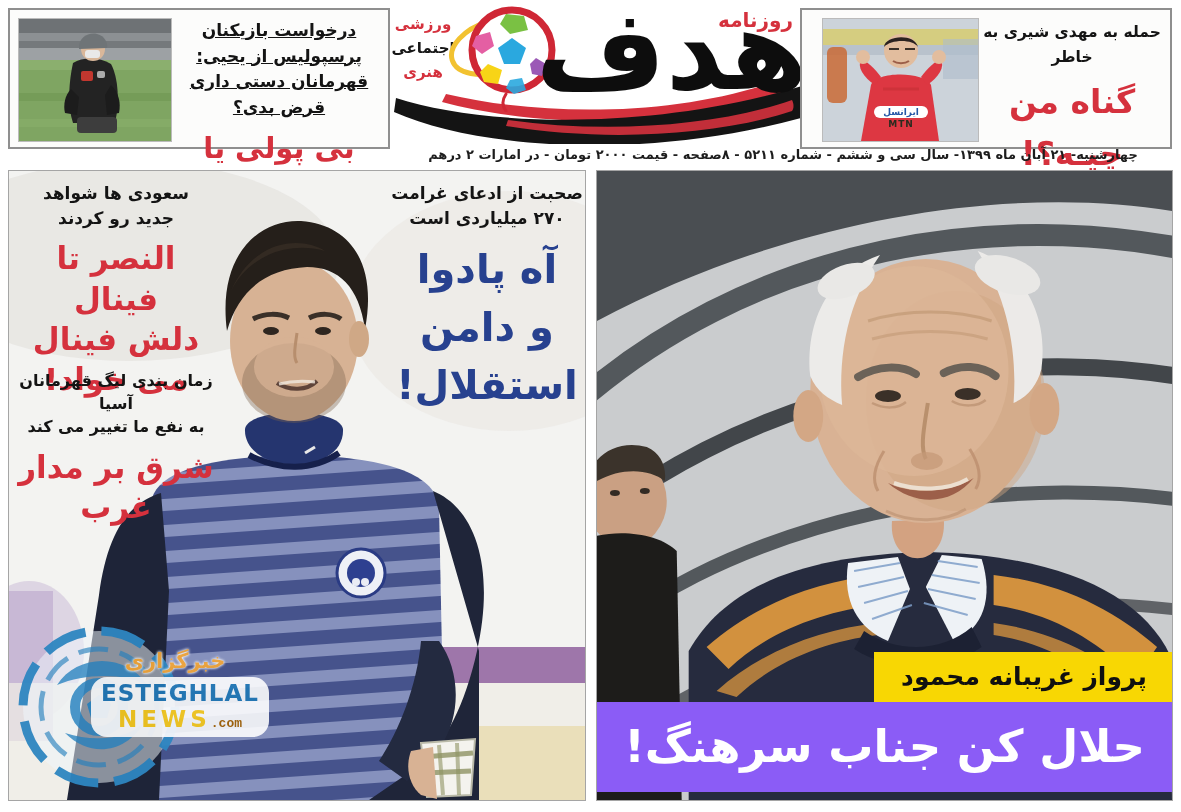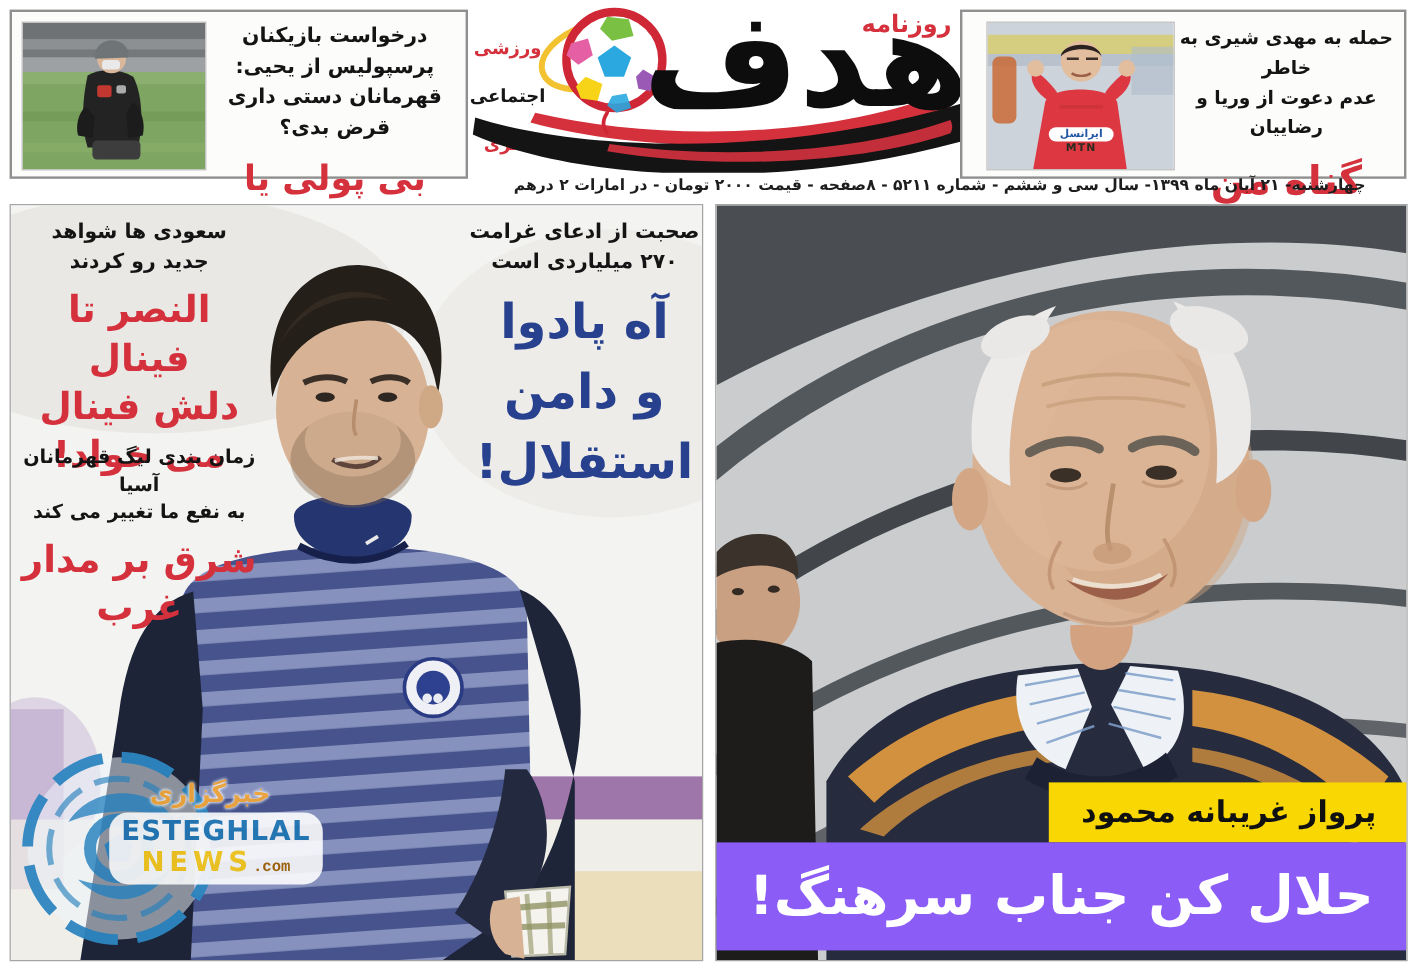"درخواست بازیکنان پرسپولیس از یحیی:" .tl-text .kicker { text-decoration: none -> underline }
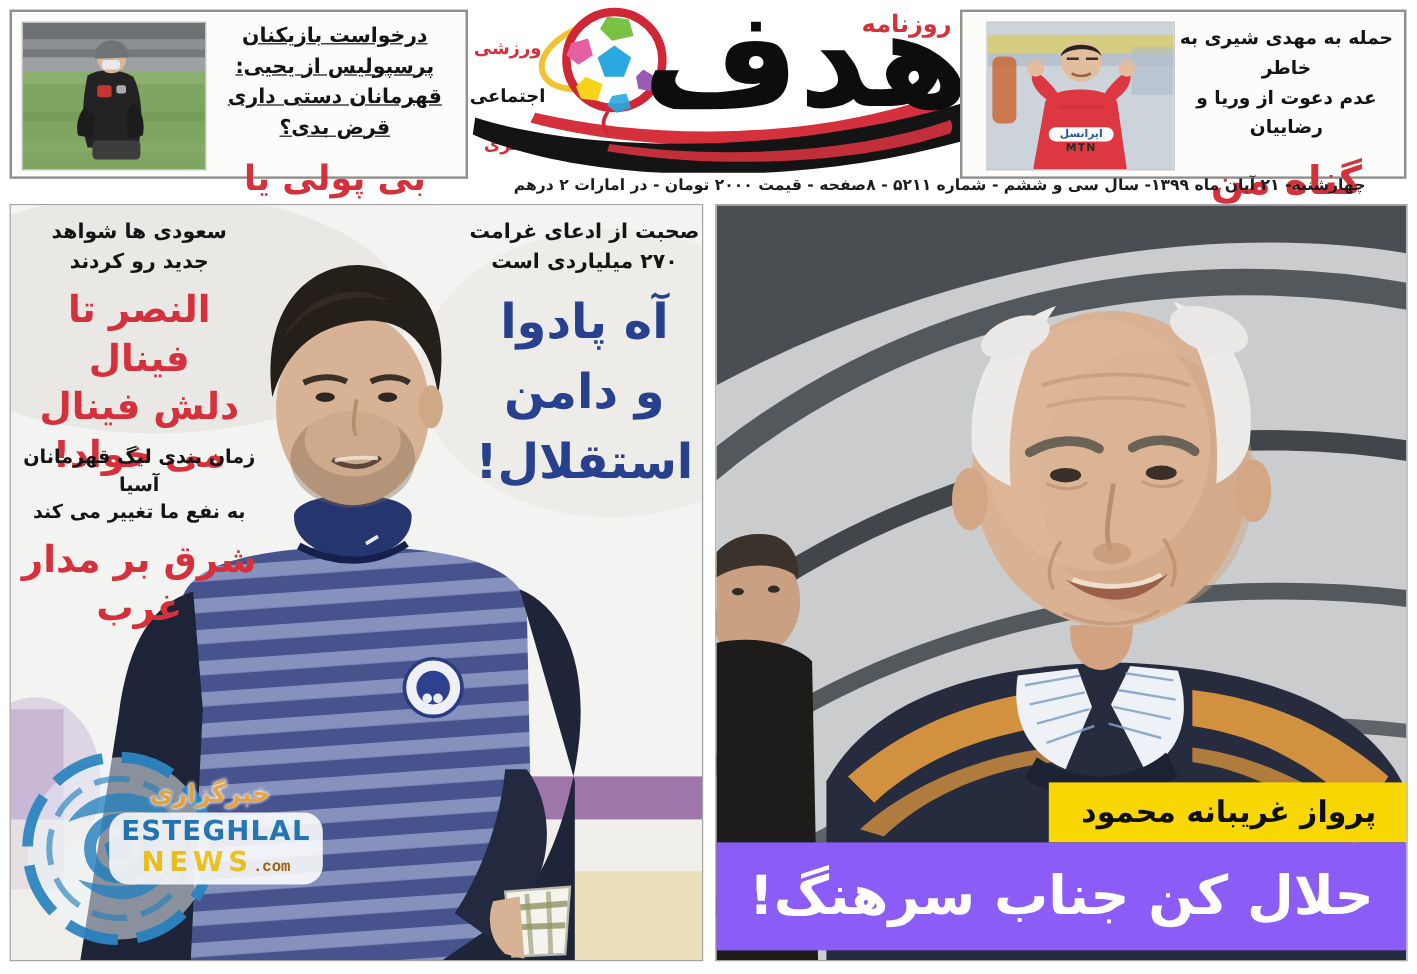"ورزشی" .m-tag { margin-top: 16px -> none }
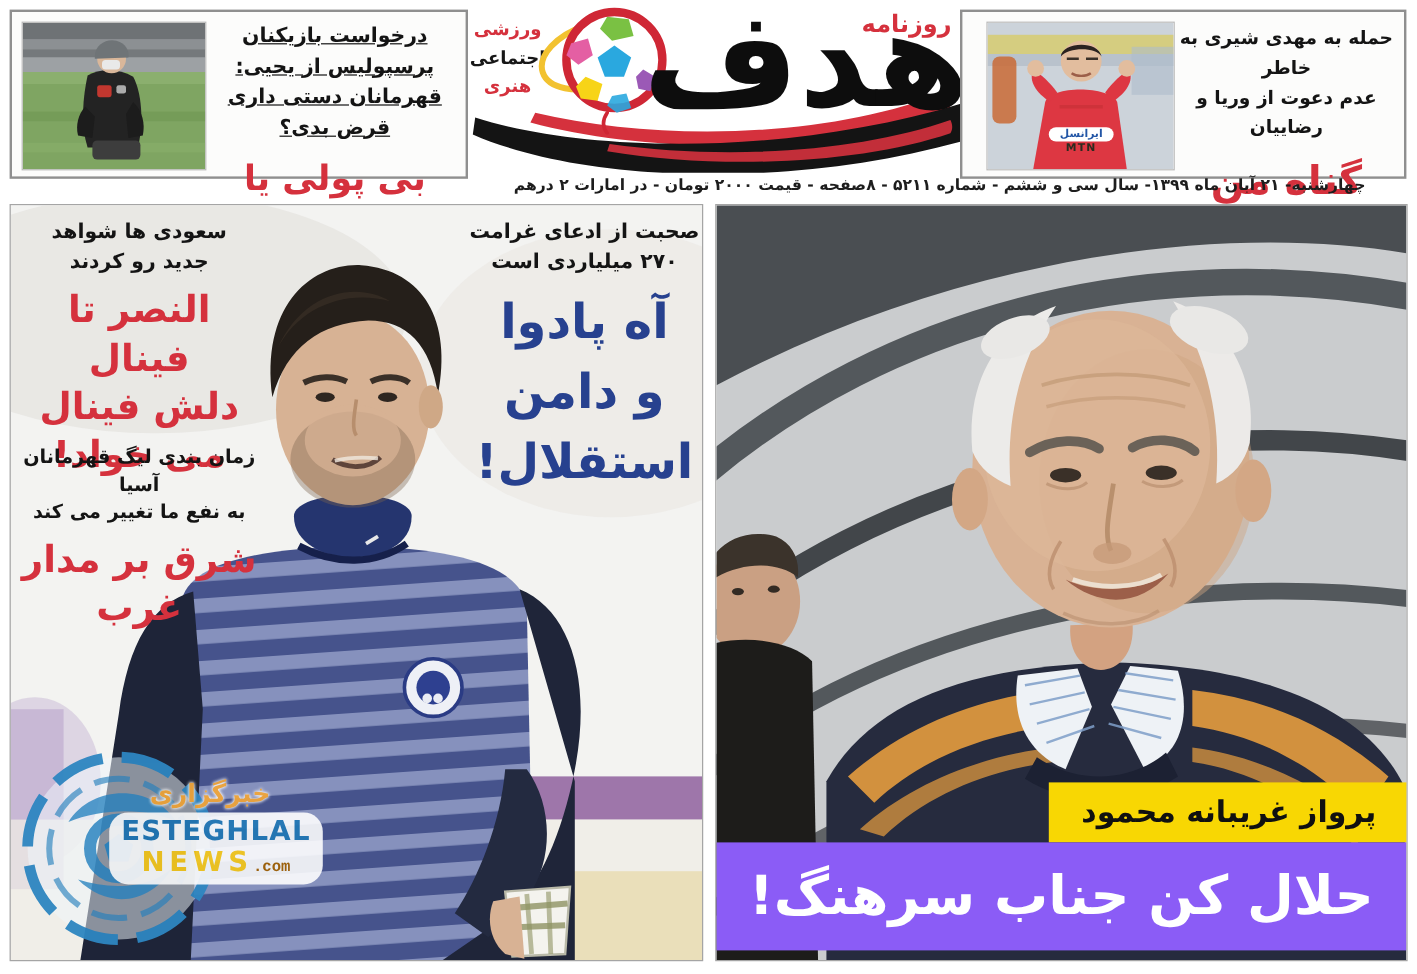"عدم دعوت از وریا و" div.kicker { html: <div>عدم دعوت از وریا و رضاییان</div> -> none }
